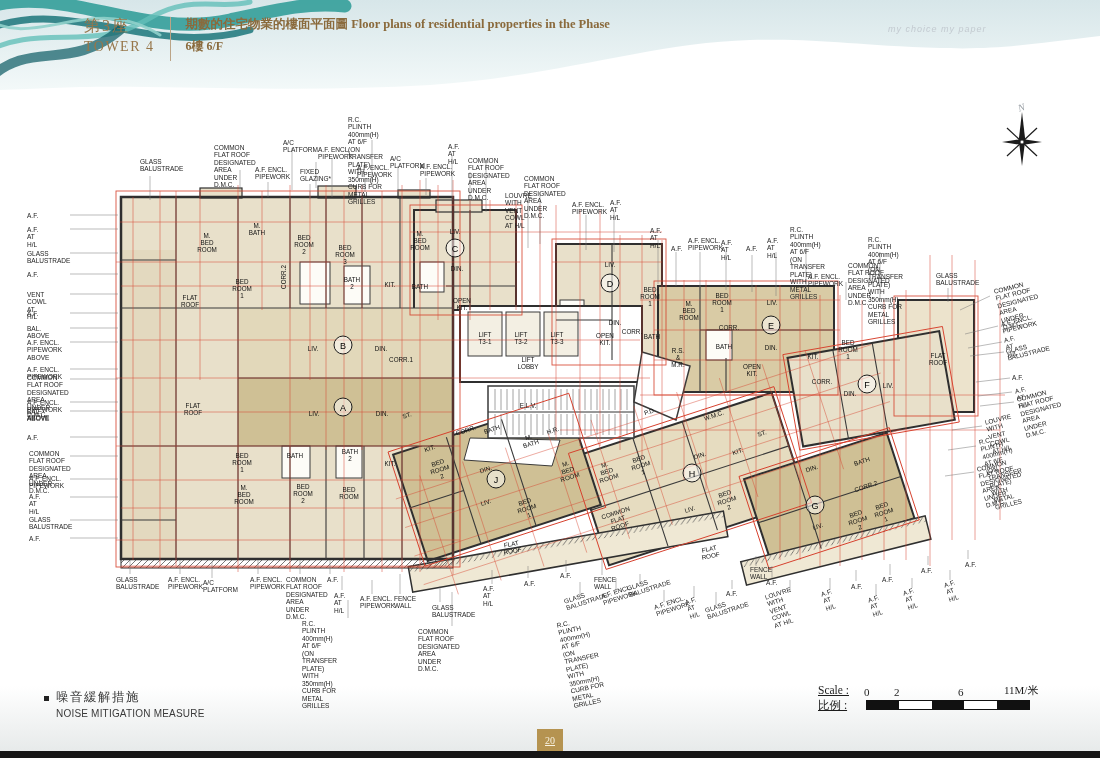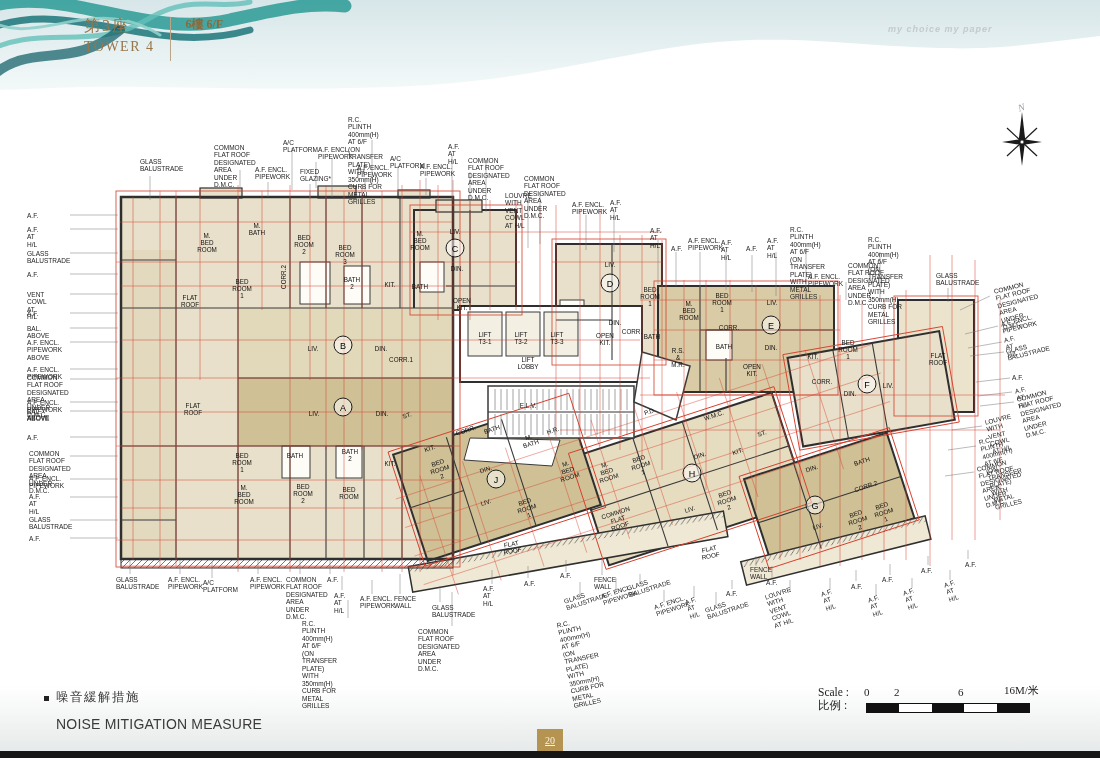"期數的住宅物業的樓面平面圖 Floor plans of residential" div.t1 { html: none -> <div>期數的住宅物業的樓面平面圖 Floor plans of residential properties in the Phase</div> }
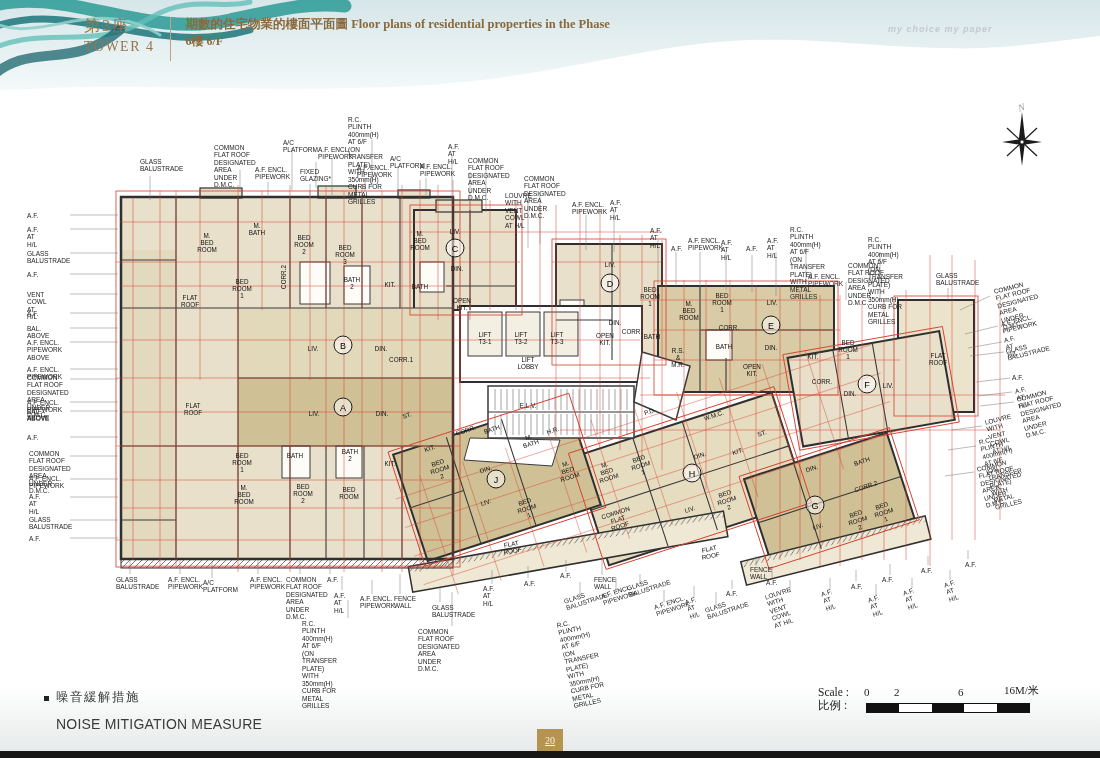"my choice my paper" .tagline { font-weight: bold -> normal }
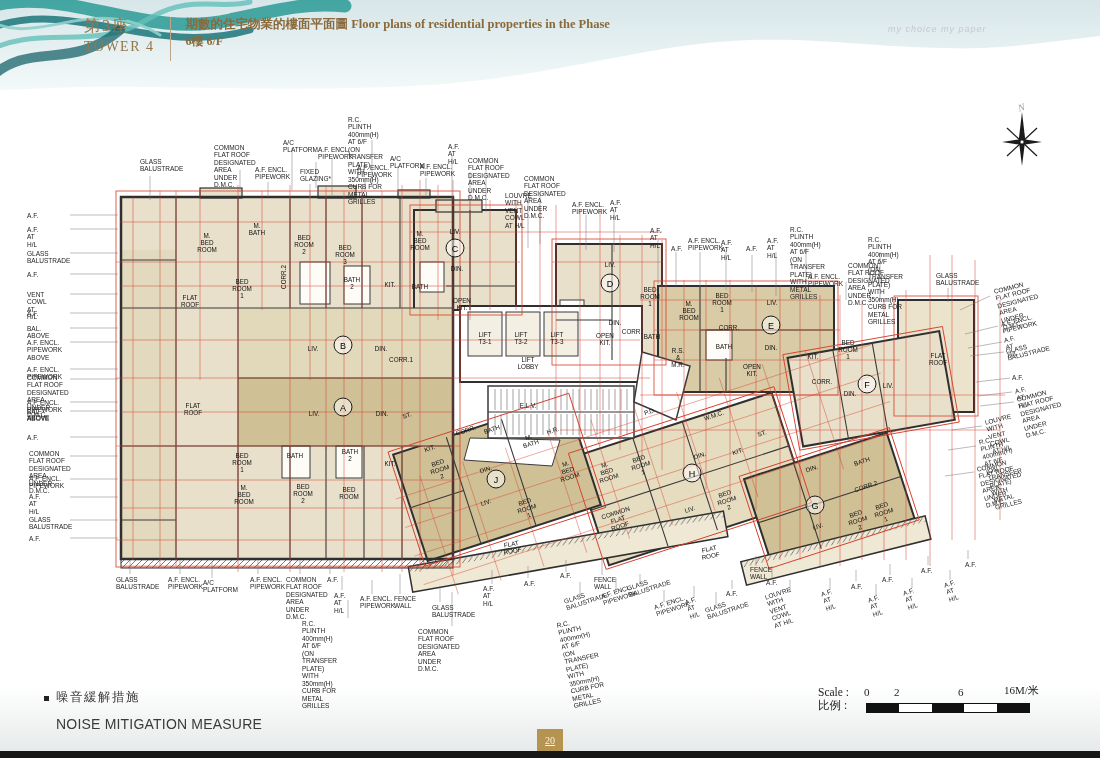"6樓 6/F" .t2 { margin-top: none -> 5px }
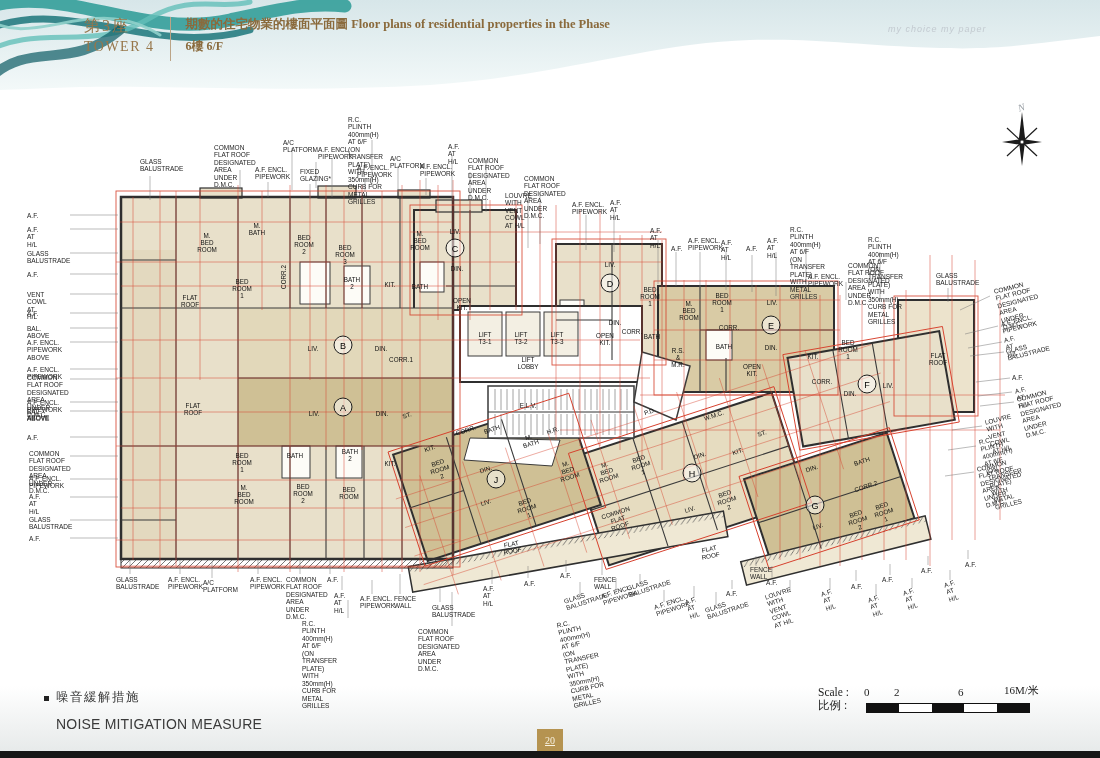"Scale :" .scale-row { align-items: flex-end -> none; text-decoration: none -> underline }
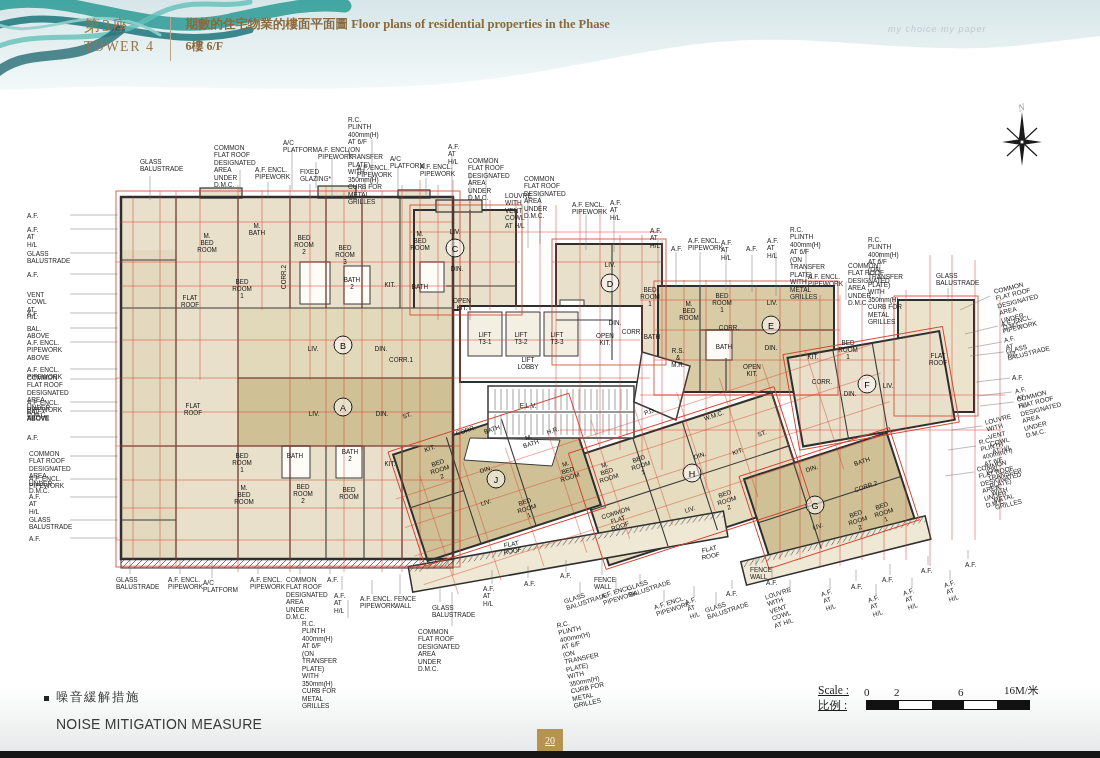"16M/米" span.tick-3 { text: 16M/ -> 11M/ }
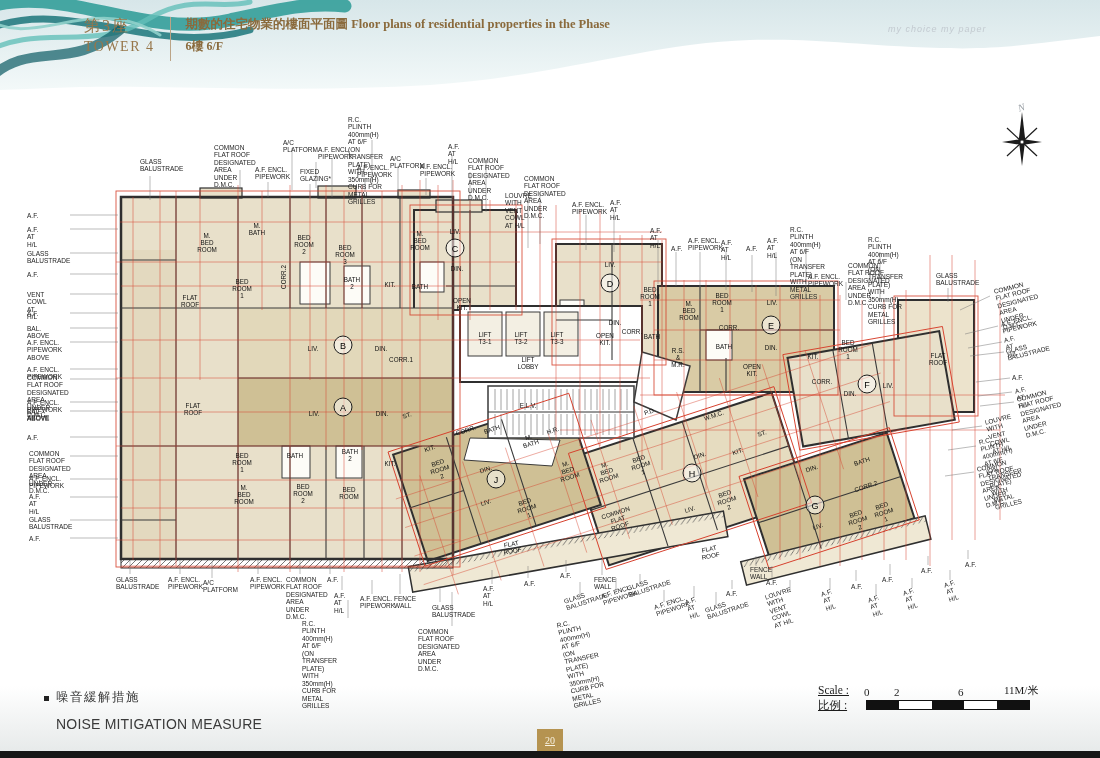"NOISE MITIGATION MEASURE" .lg-en { font-size: 14px -> 10px; margin-top: 10px -> 2px }
